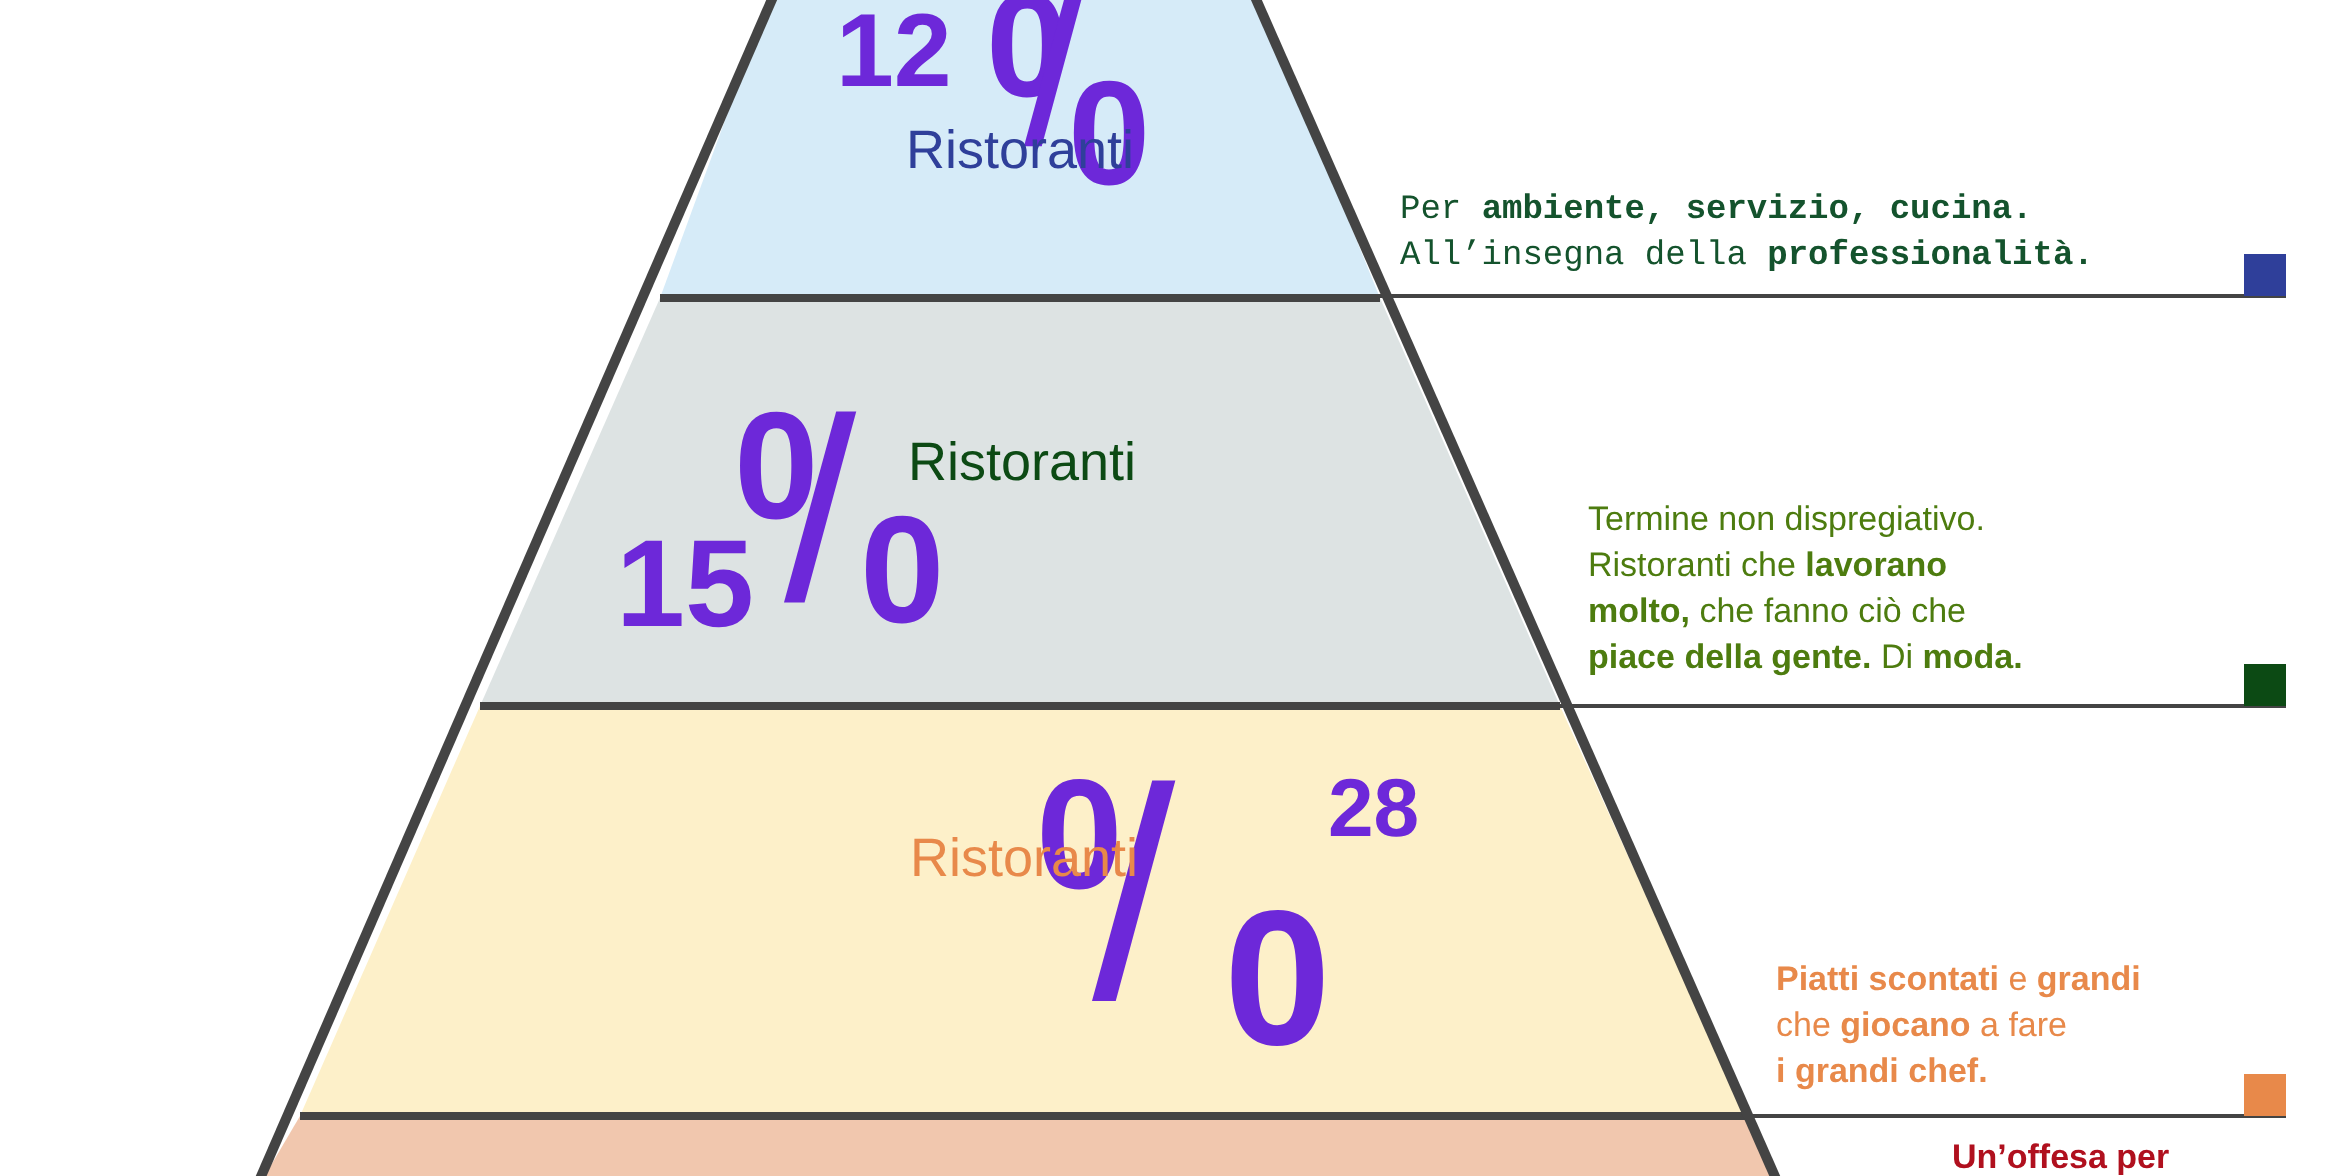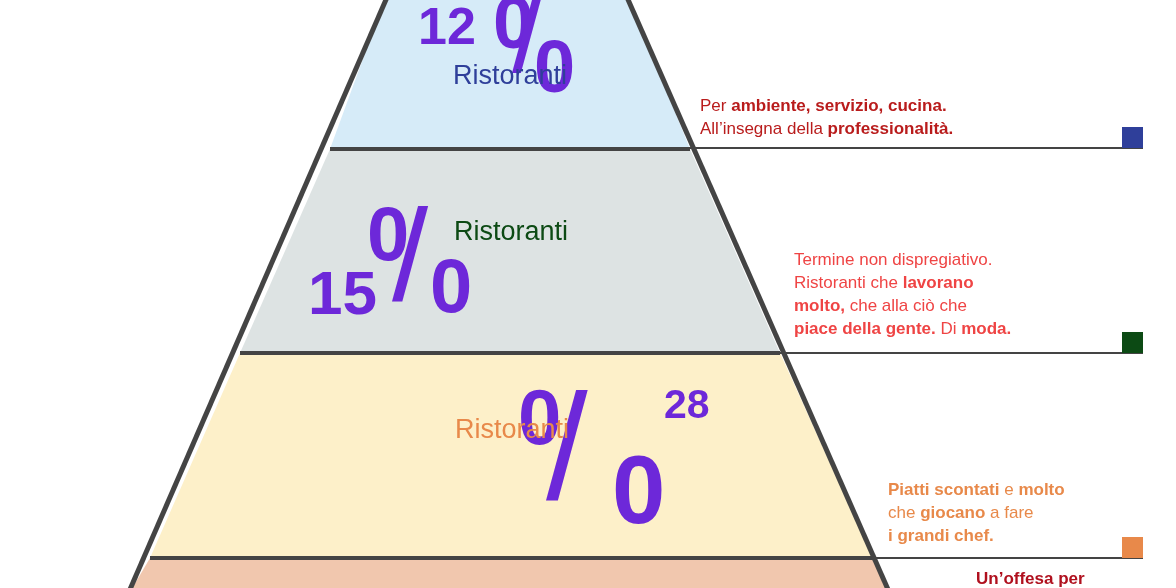"Per ambiente, servizio, cucina." div.desc { color: #b91c1c -> #14532d; font-family: none -> Liberation Mono, monospace }
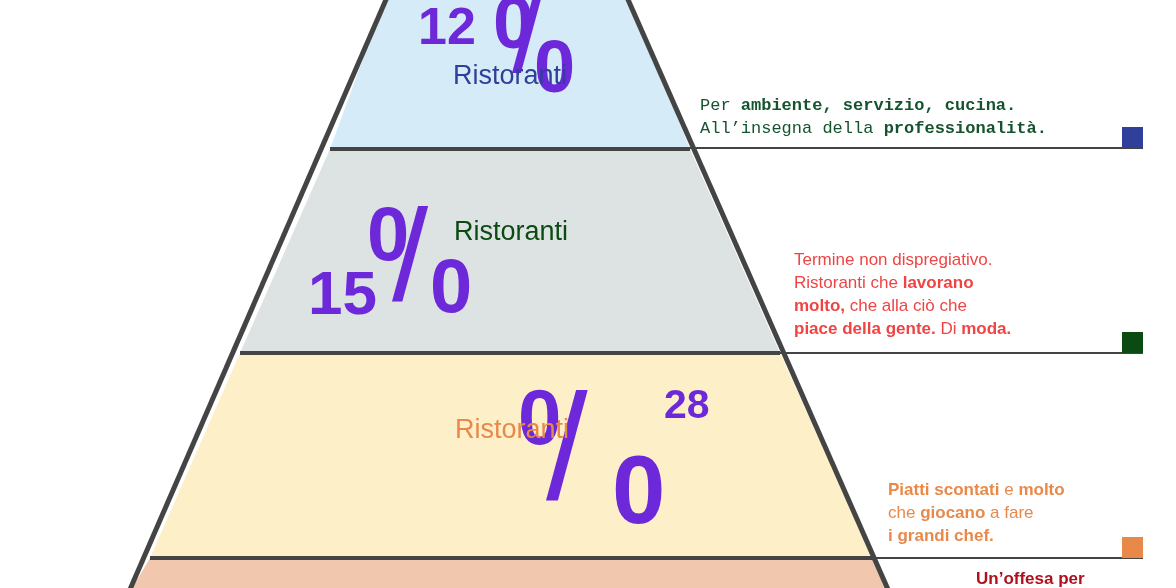"Termine non dispregiativo." div.desc { color: #ef4444 -> #4d7c0f }
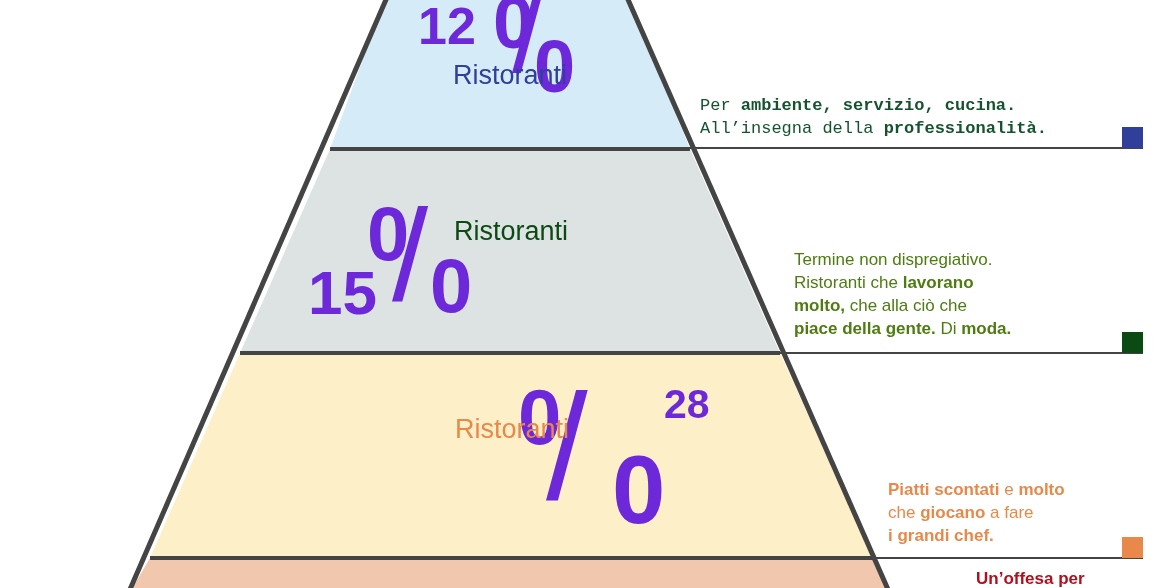"che alla ciò che" span { text: alla -> fanno }
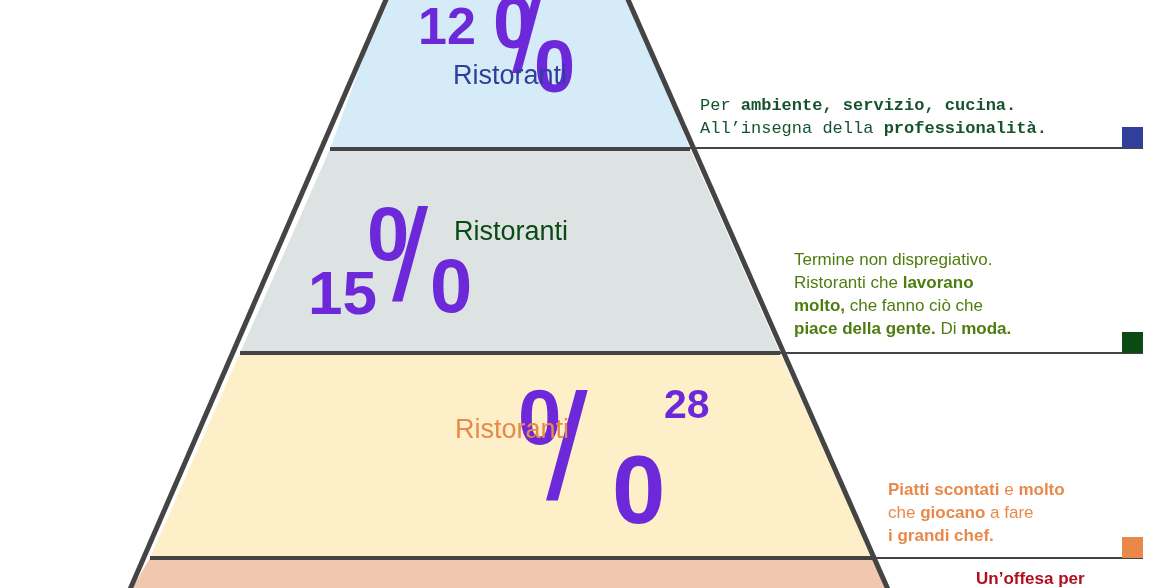"molto" b { text: molto -> grandi }
